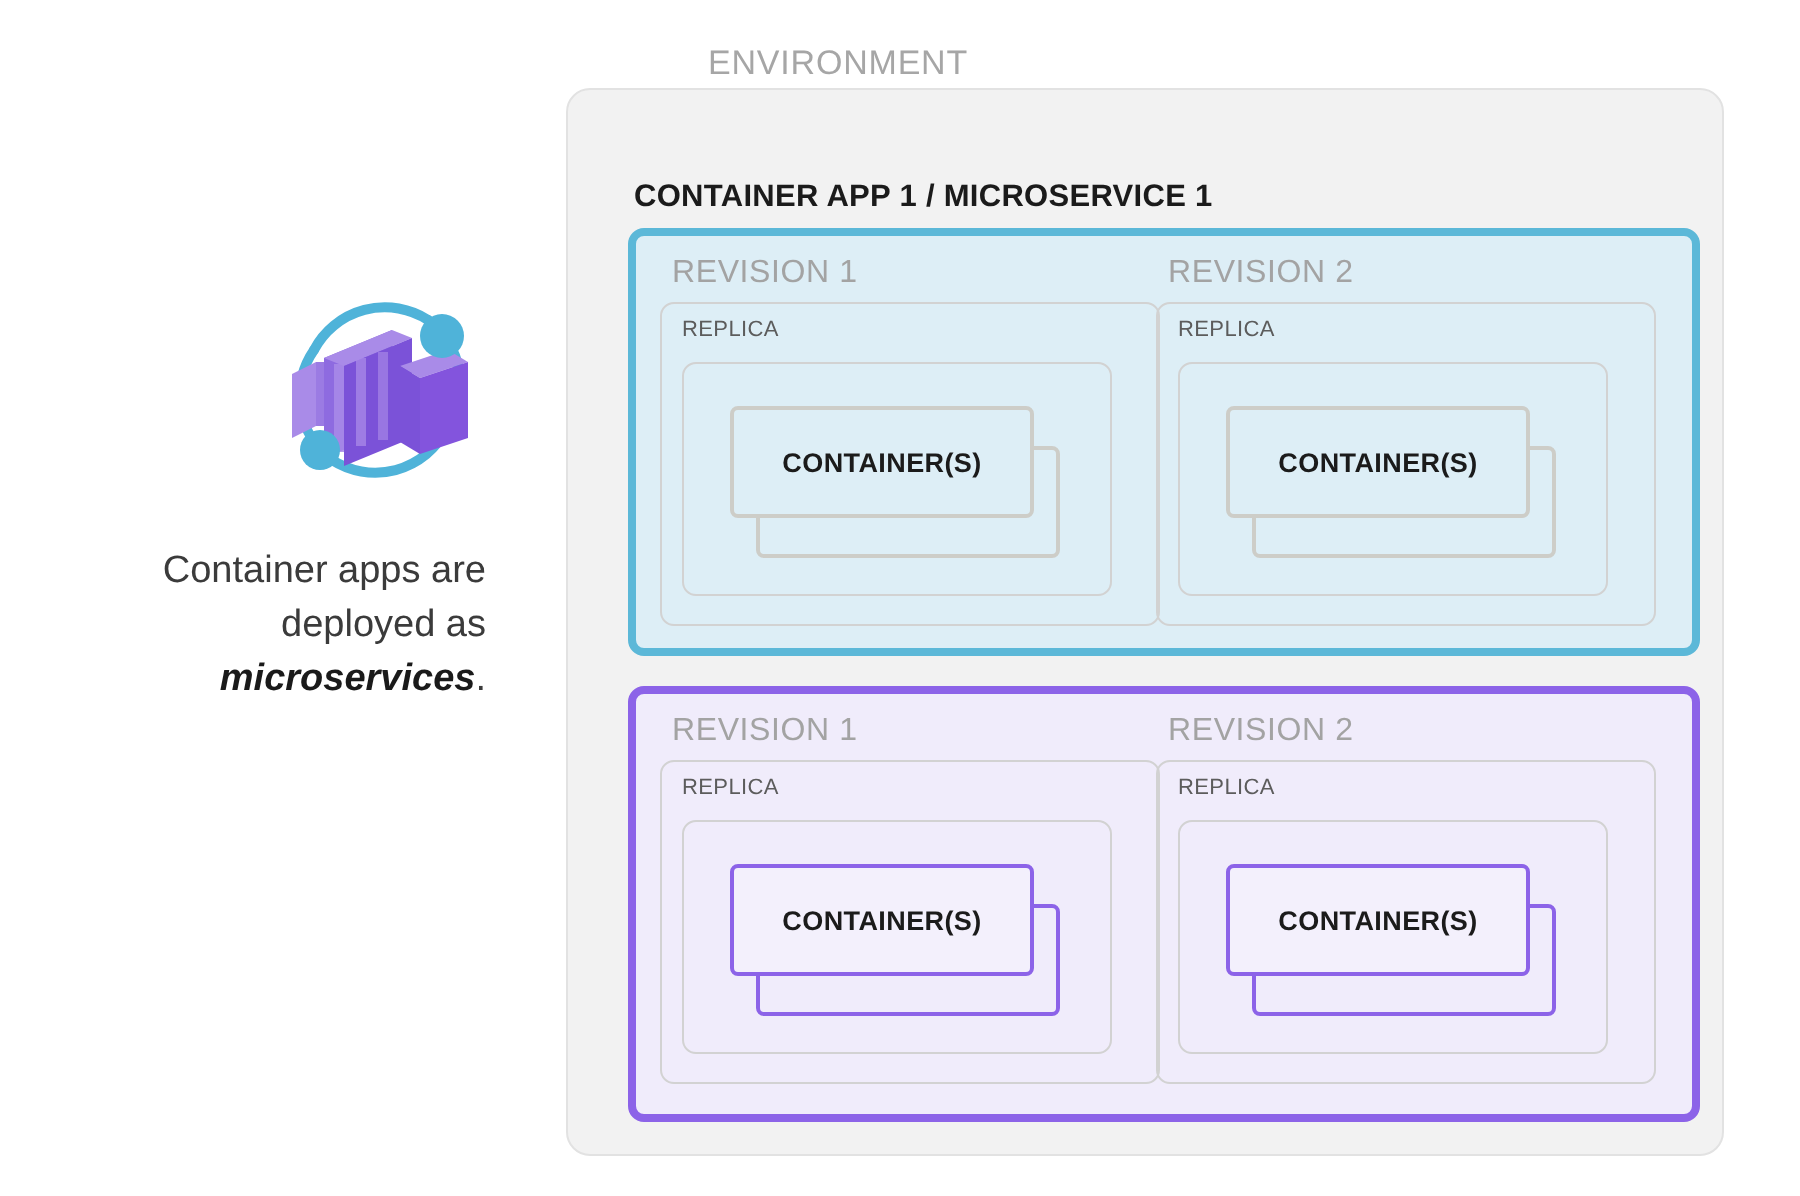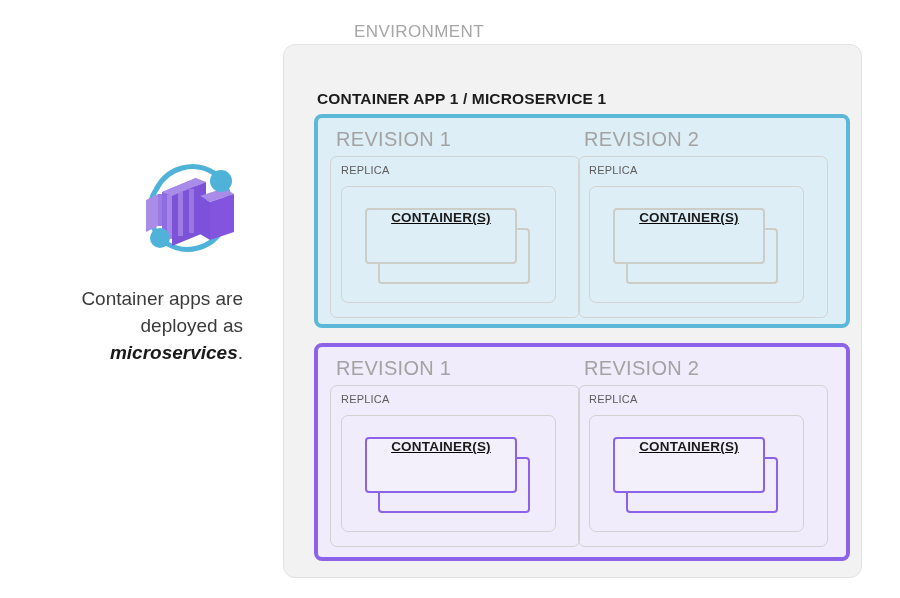"REVISION 1" .rev-label { font-size: 20px -> 16px }
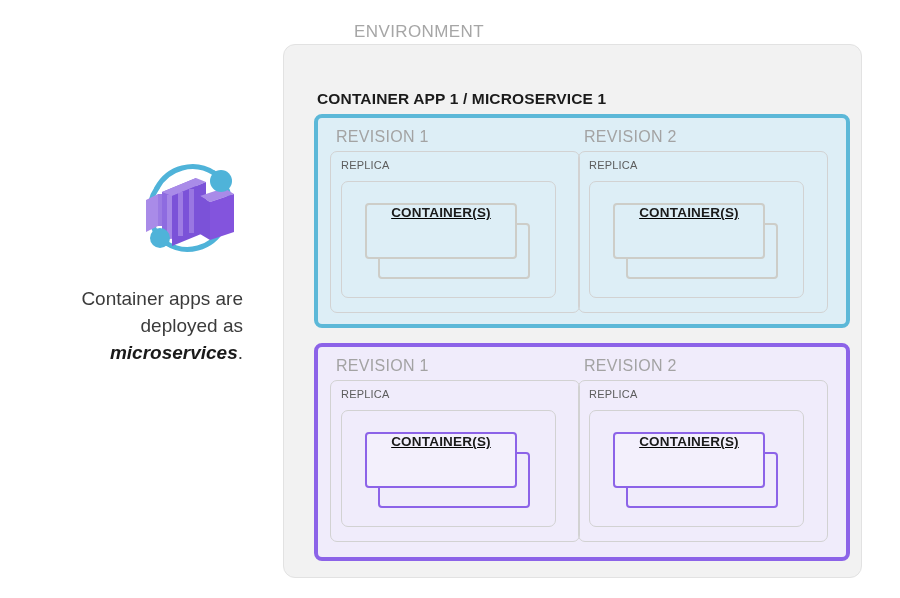"CONTAINER(S)" .card-front { align-items: none -> center; text-decoration: underline -> none }
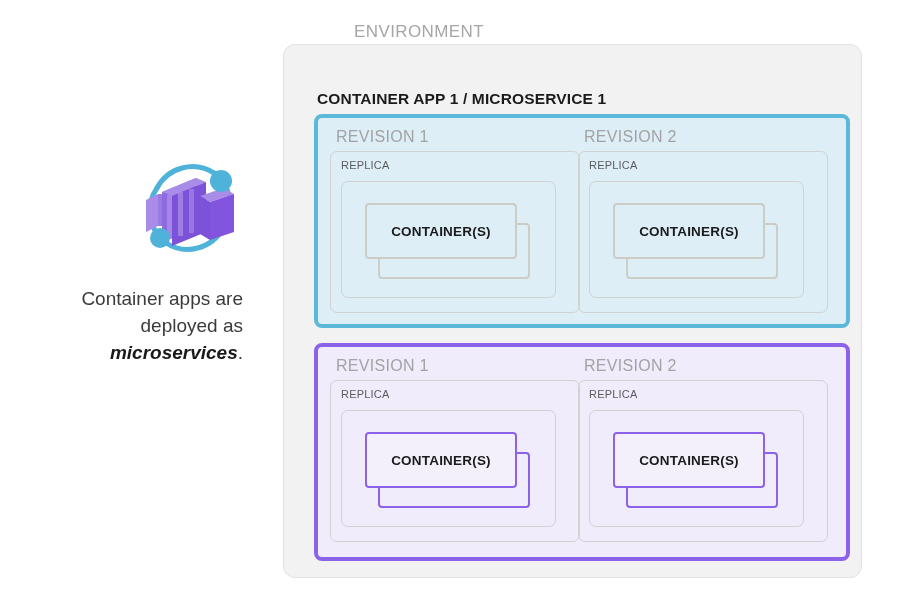"Container apps are" #left-panel { top: 13px -> 0 }
